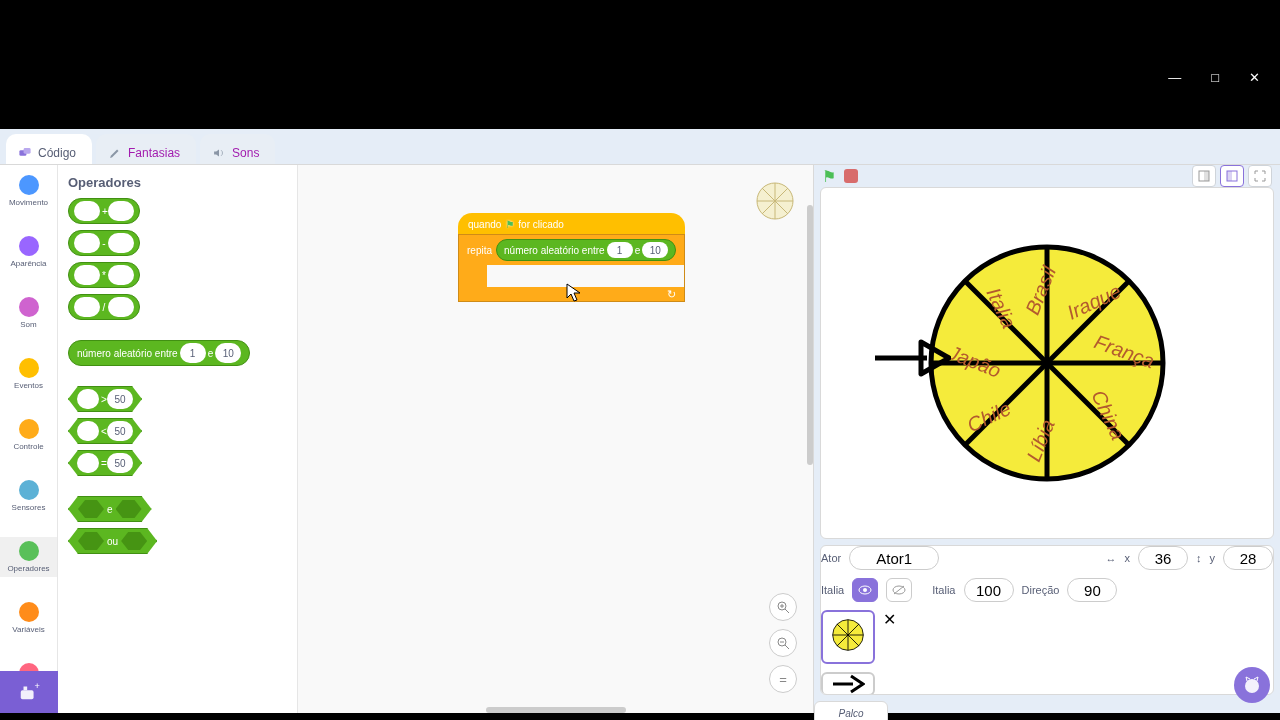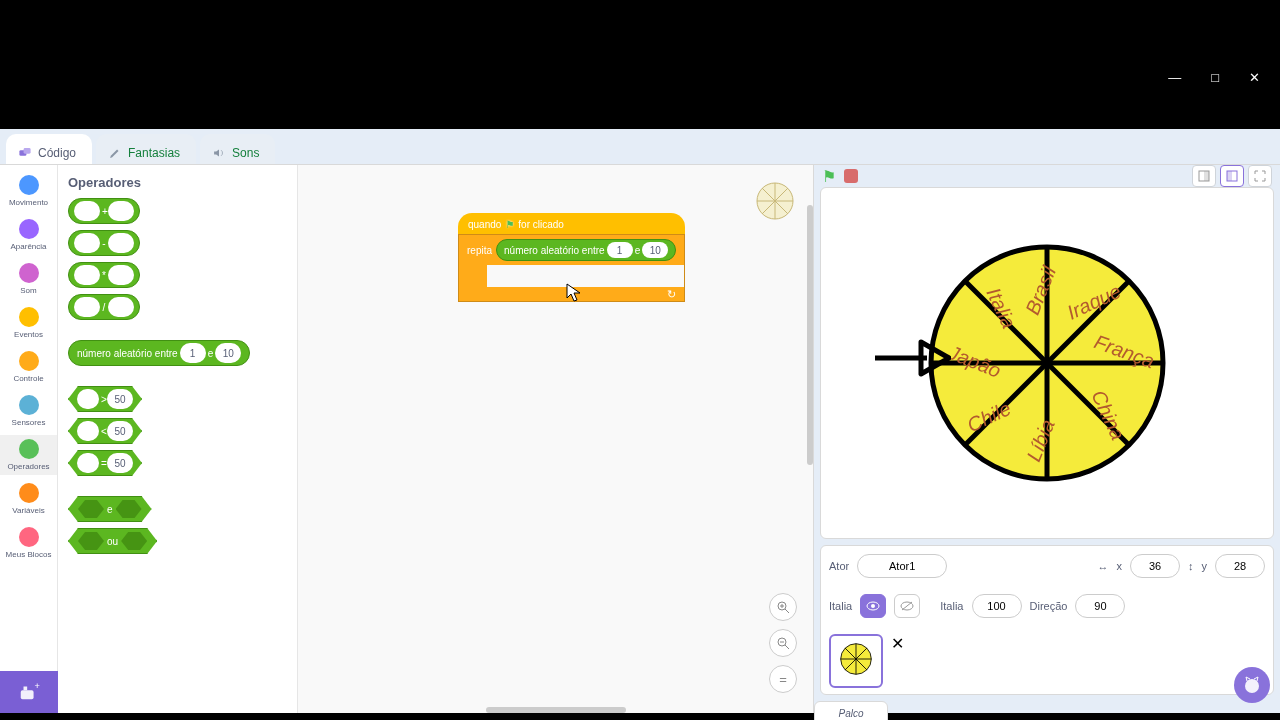"Fantasias" .tab { color: #15803d -> #a21caf }
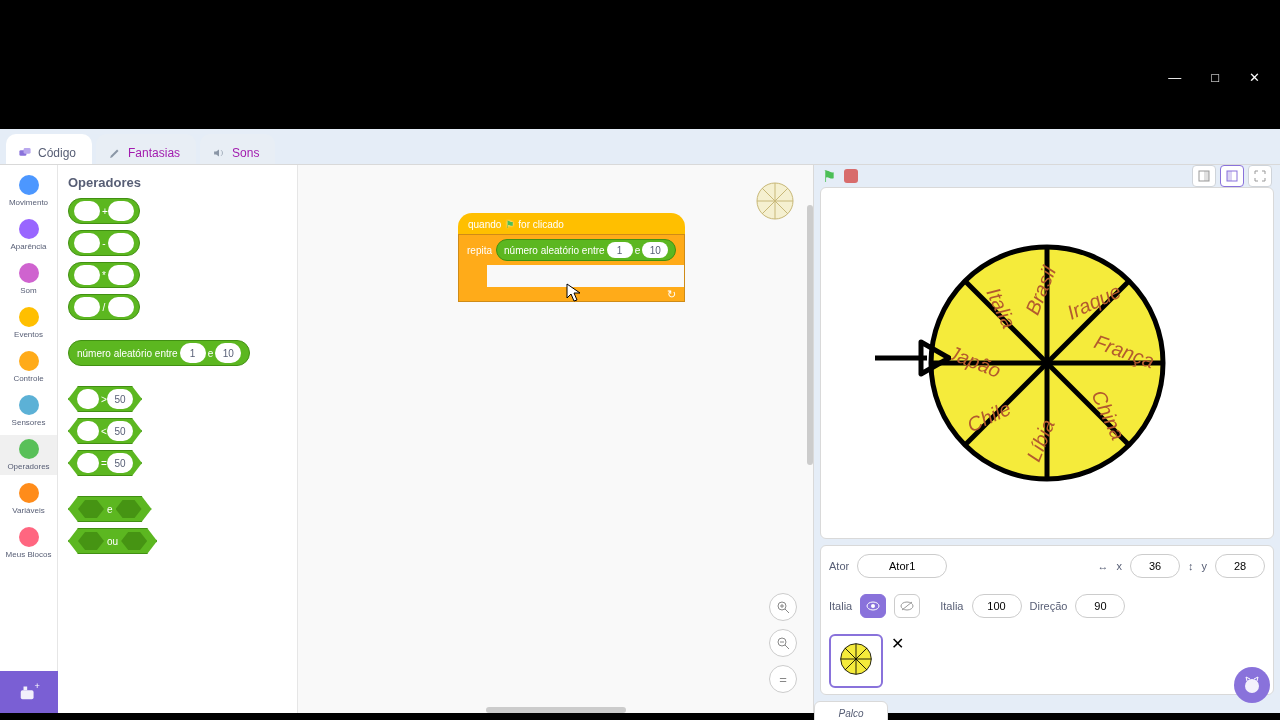"Movimento" .palette { gap: 4px -> 21px }
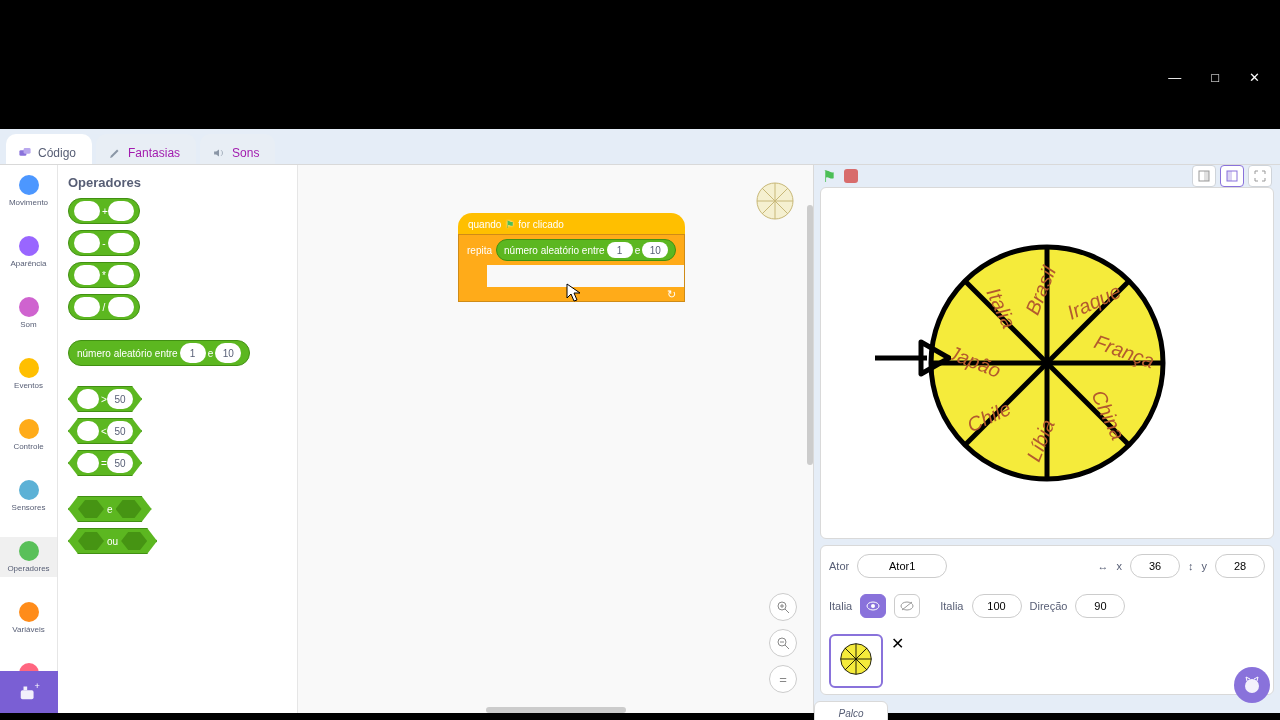"Ator" .spritepane { gap: 16px -> 8px; padding: 8px -> 0 }
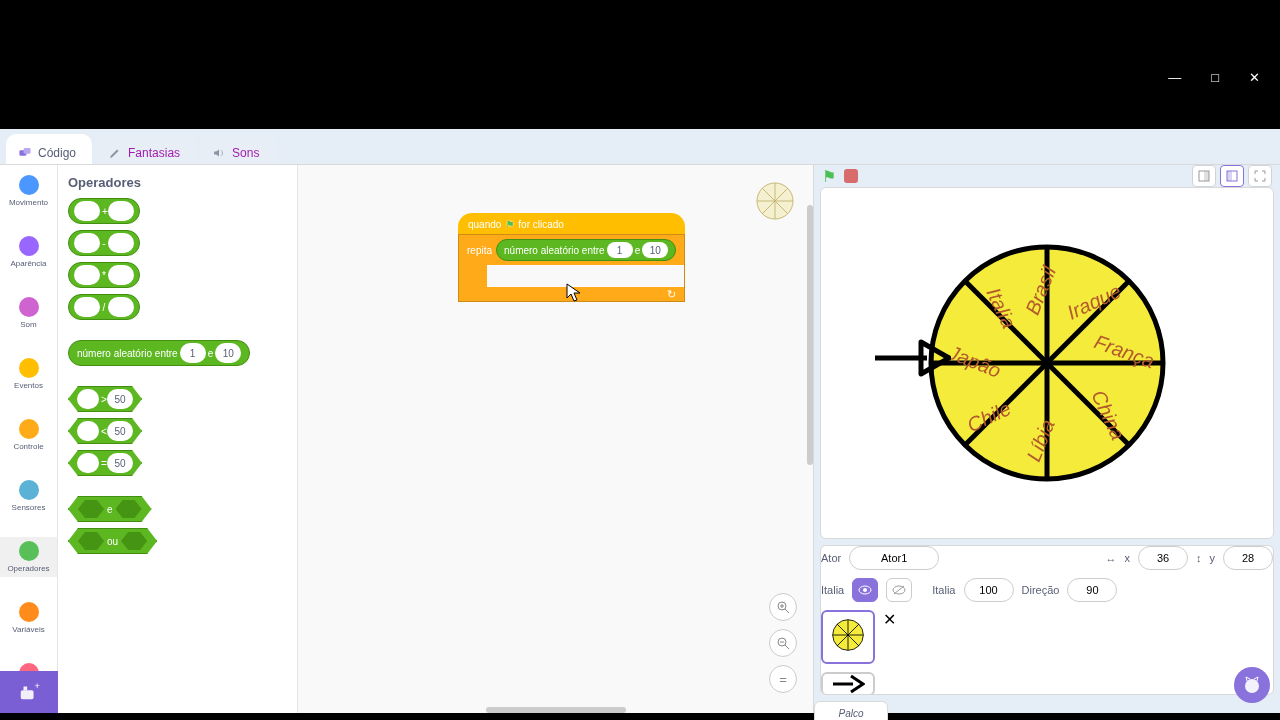"Ator1" .spin { font-size: 11px -> 15px }
